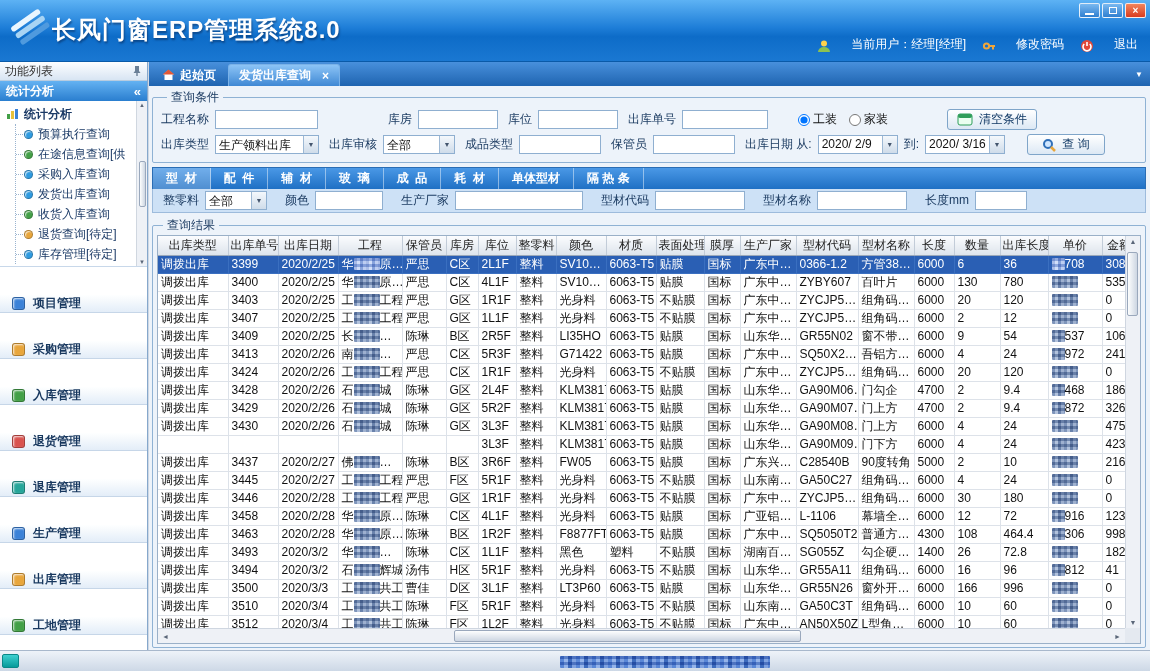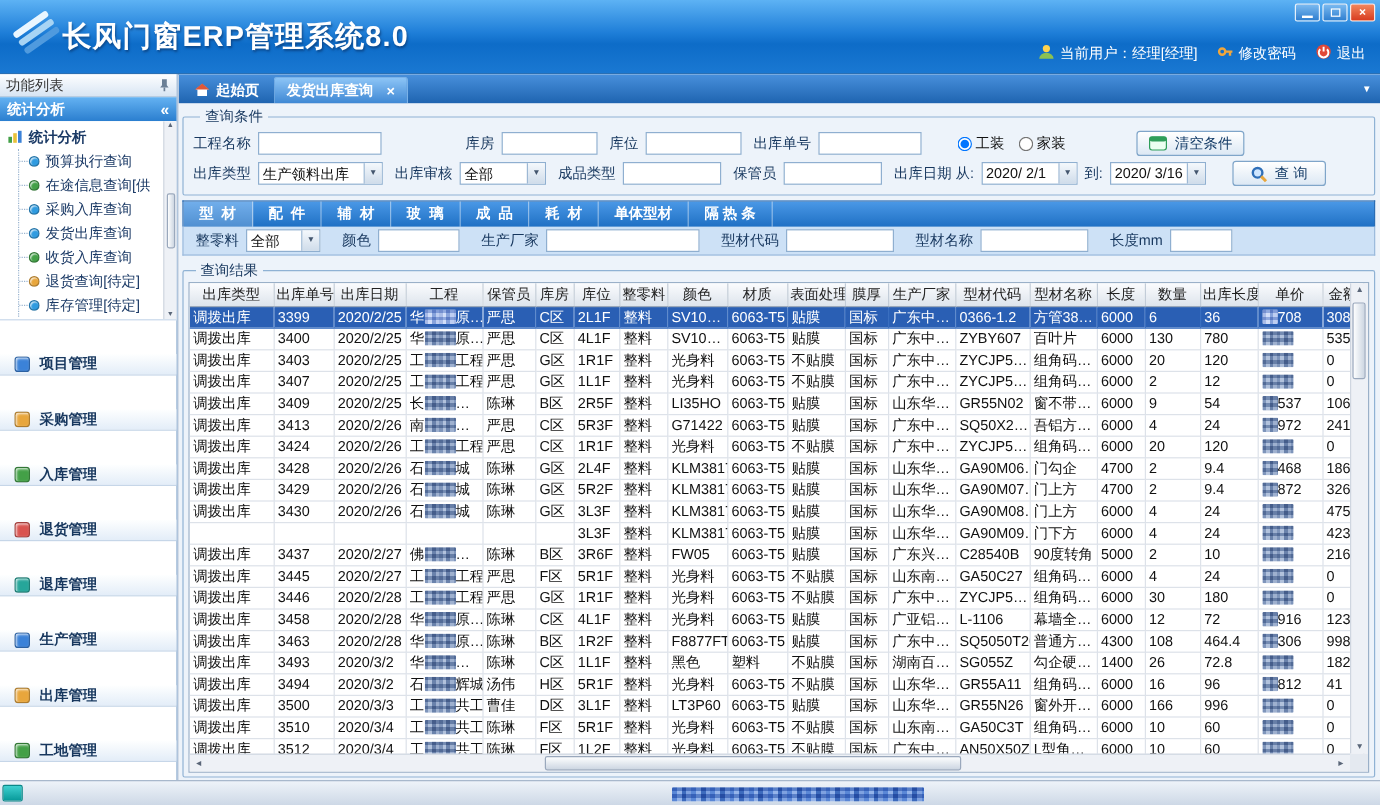"当前用户：经理[经理]" .userbar .item { align-items: flex-start -> flex-end; gap: 4px -> 20px }
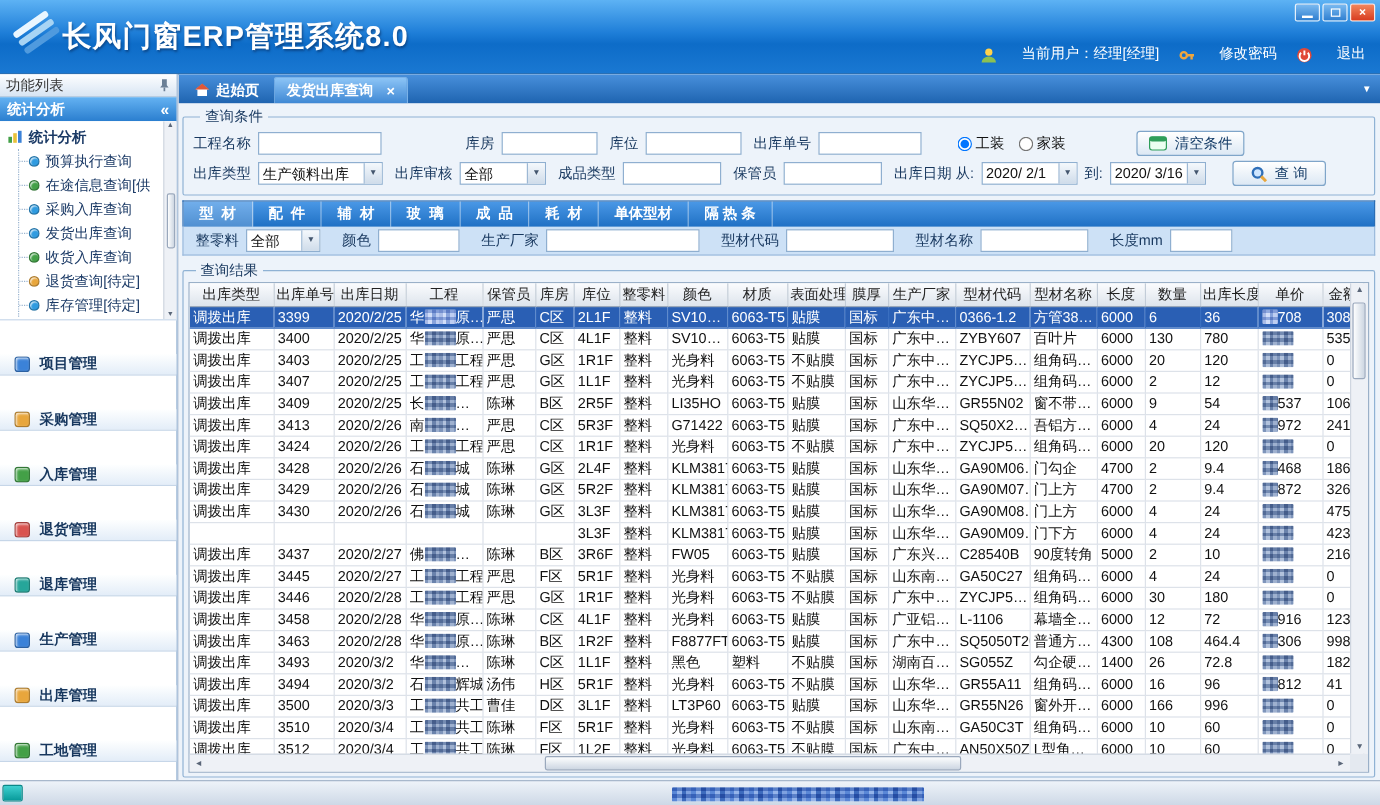"2020/ 2/1" span.txt { text: 2/1 -> 2/9 }
